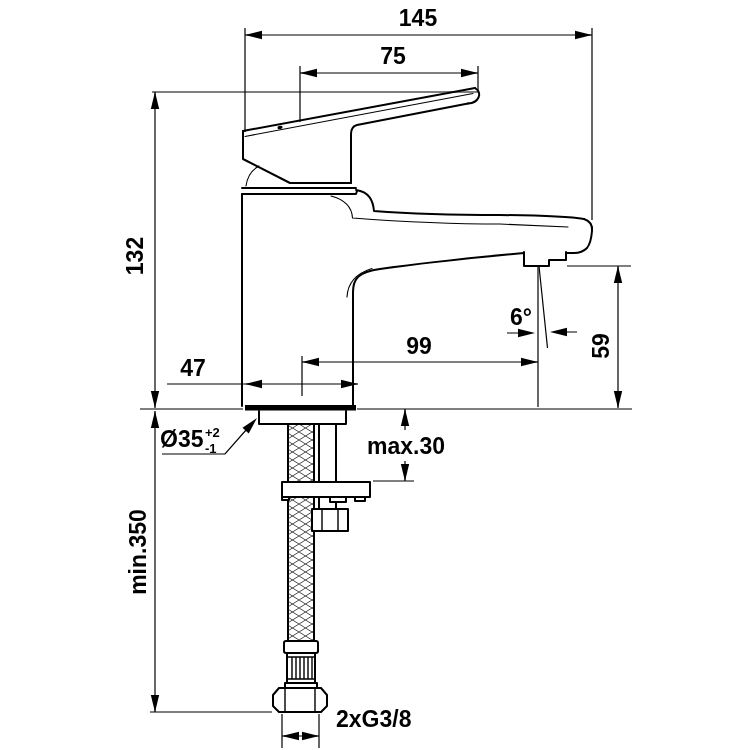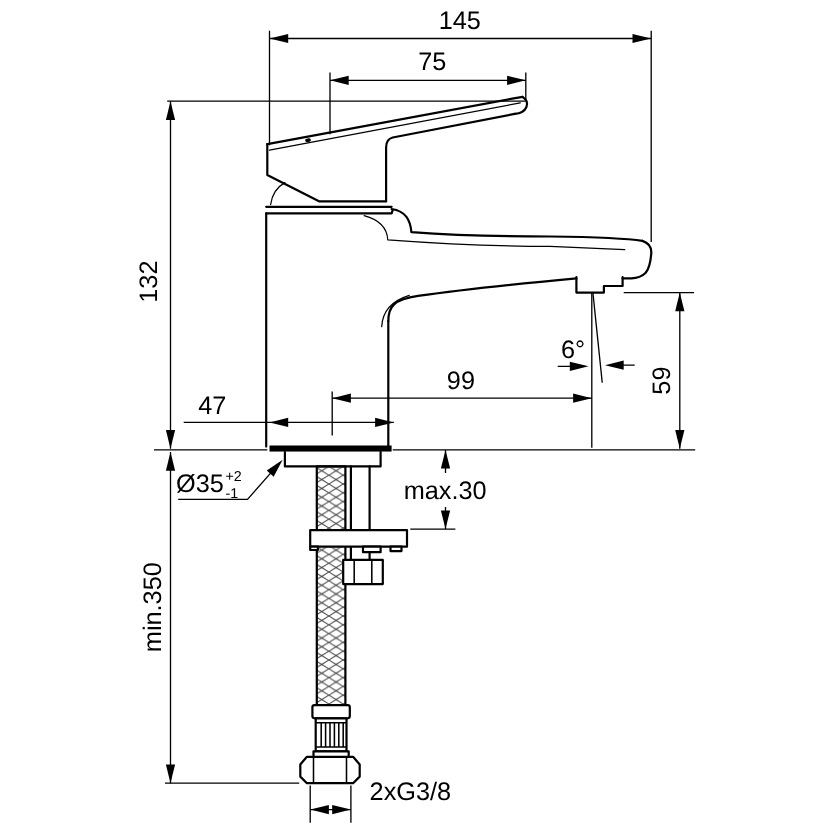"145" #stage { font-weight: none -> bold }
